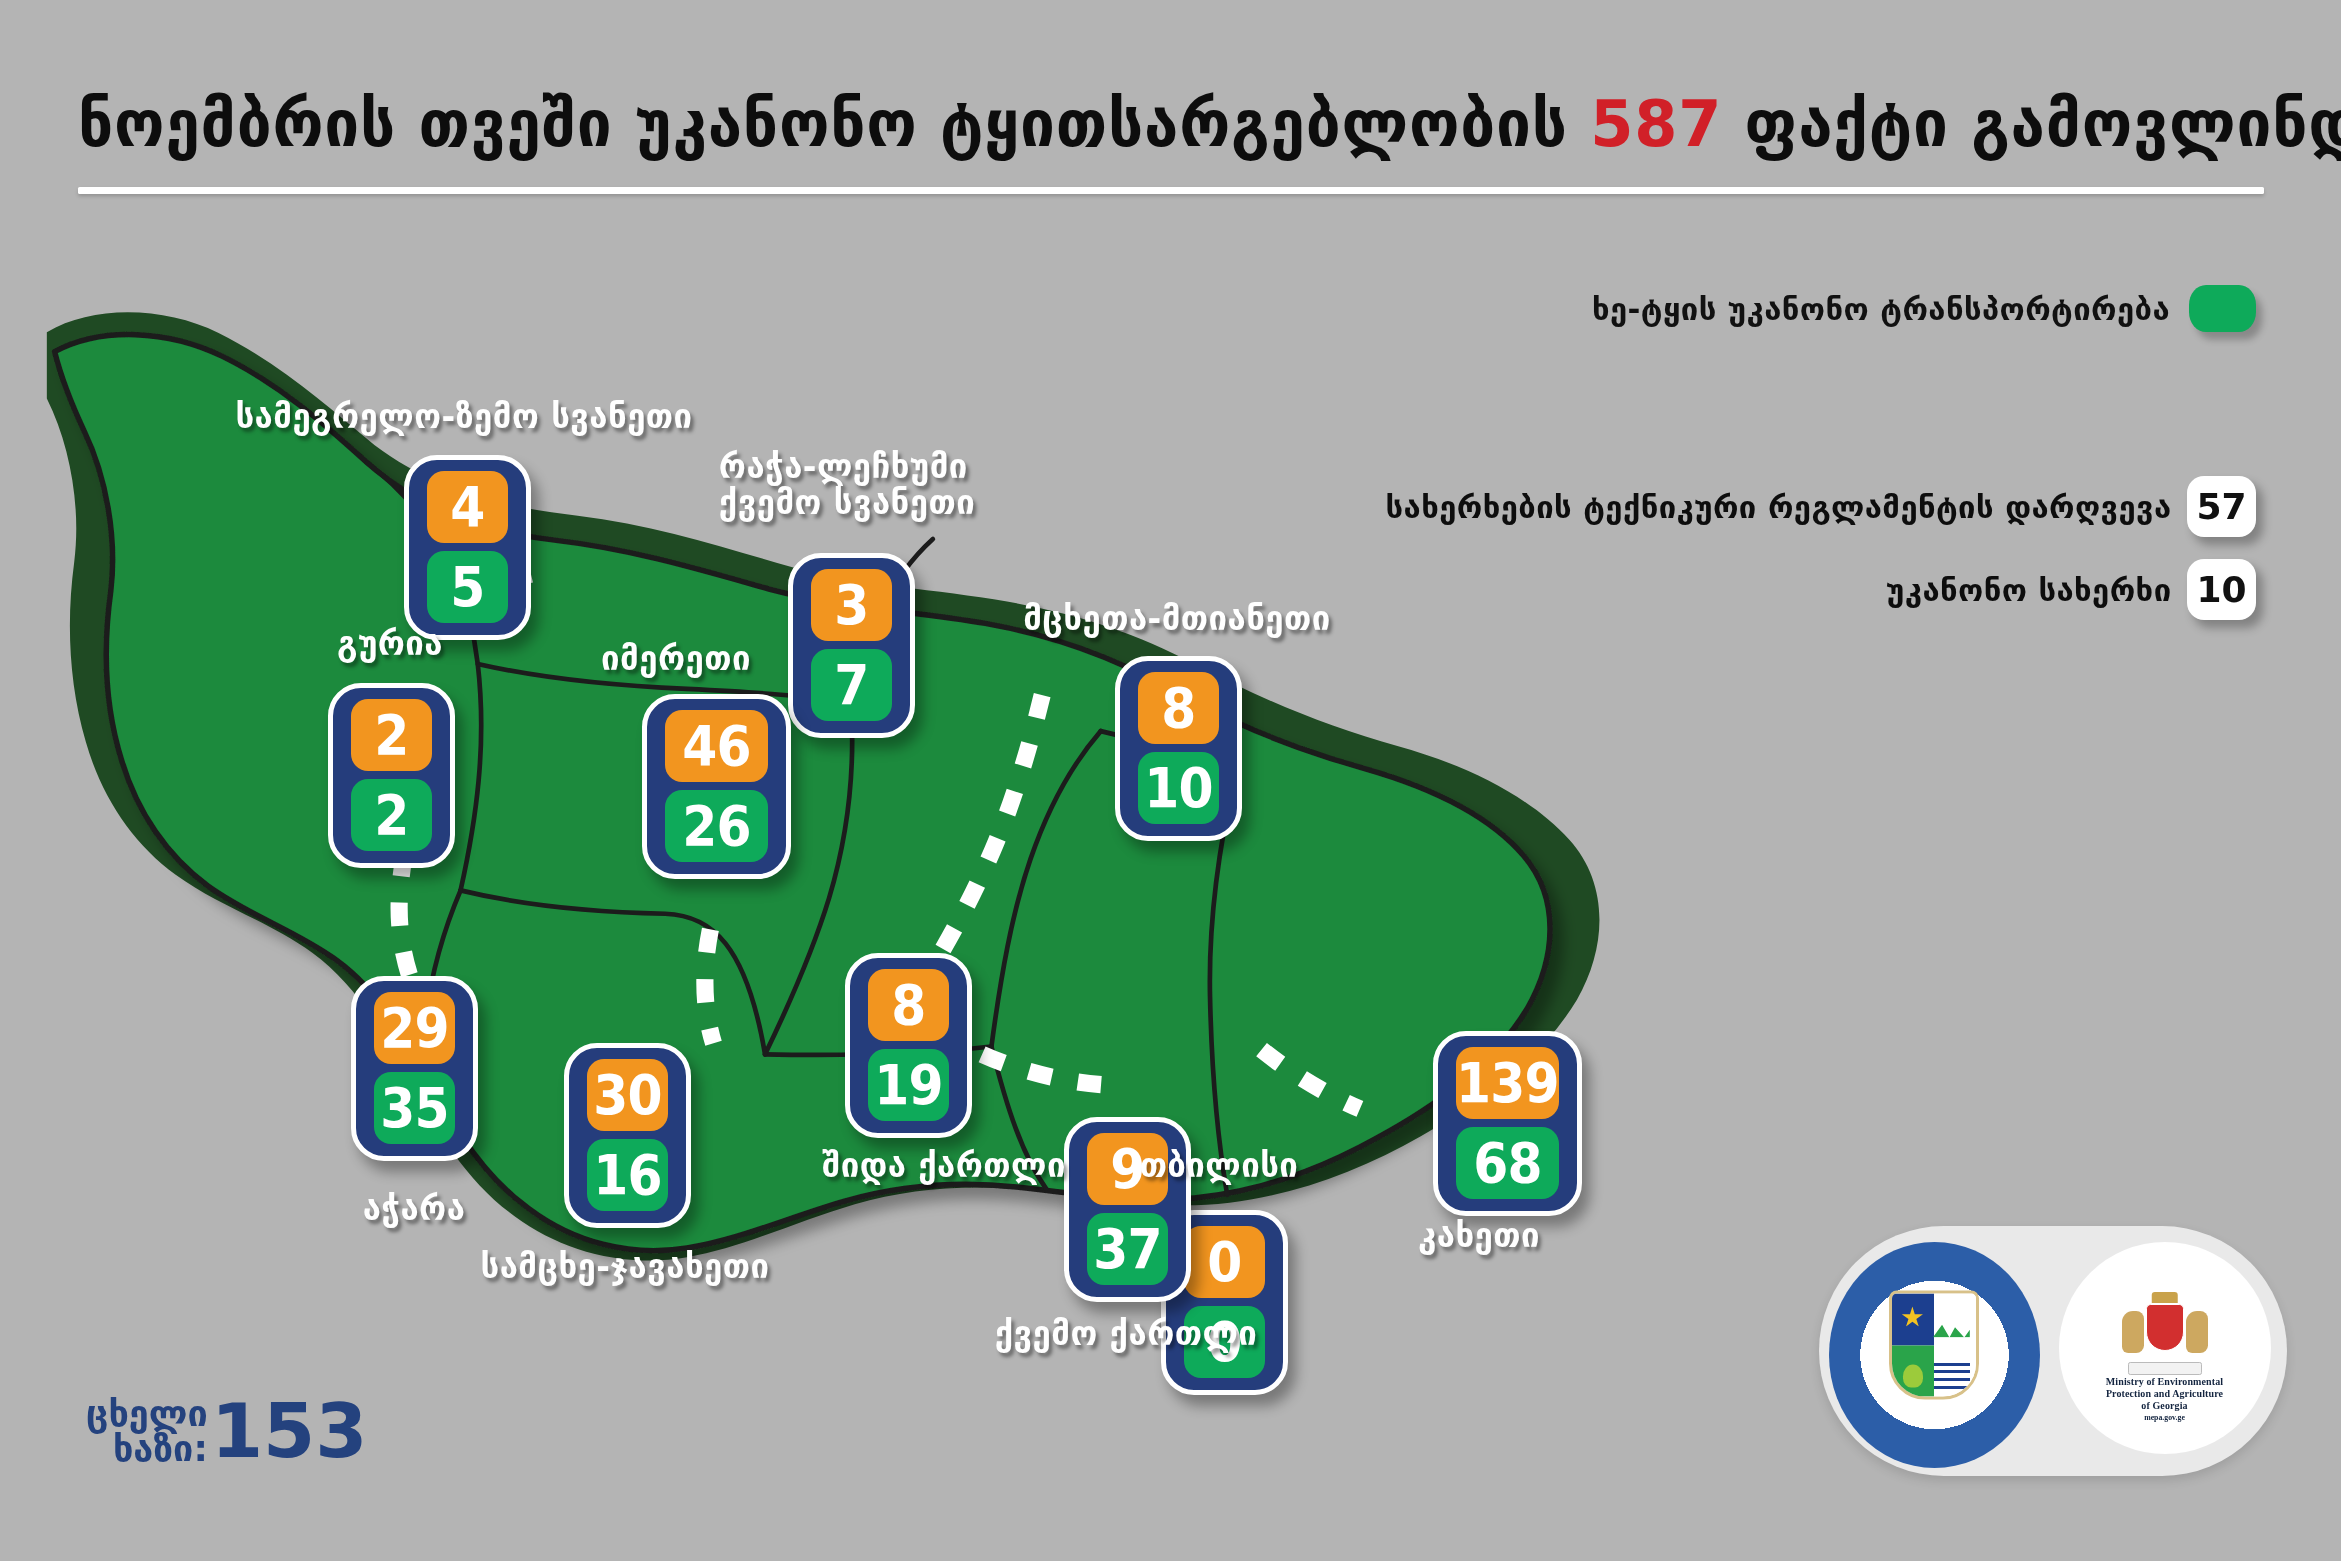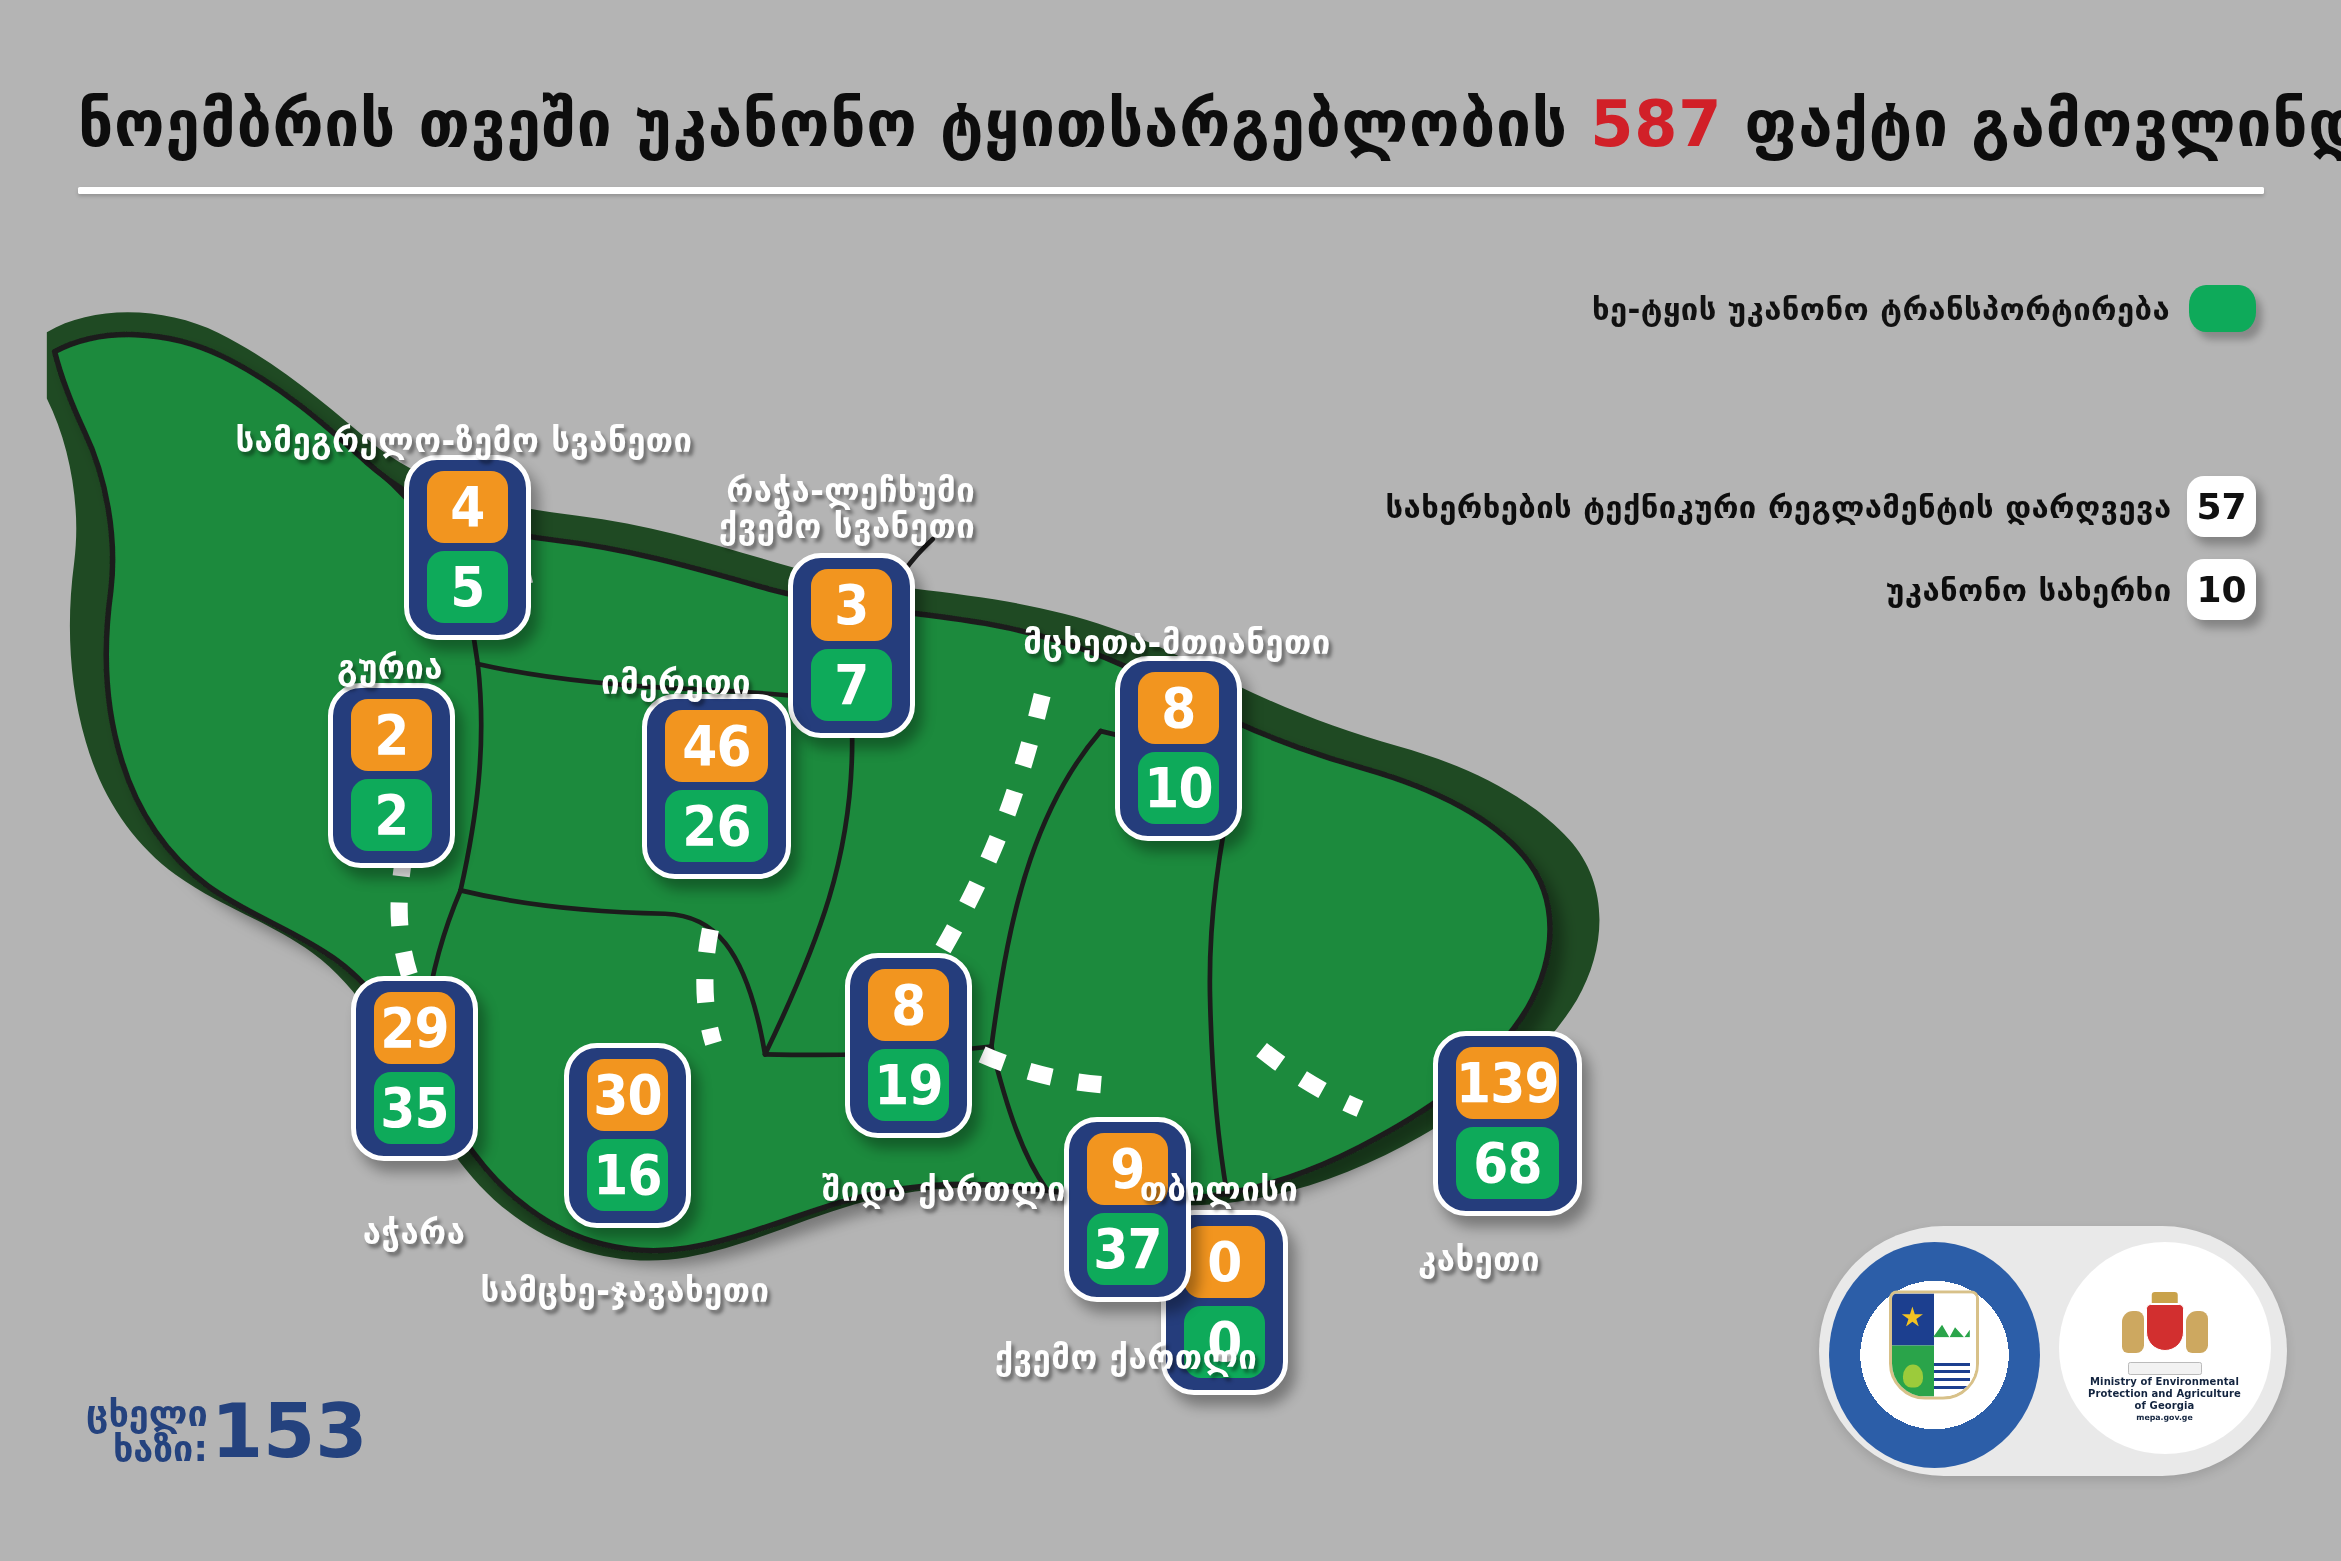"სამეგრელო-ზემო სვანეთი" .rlabel.c { margin-top: 24px -> none; text-align: right -> left }
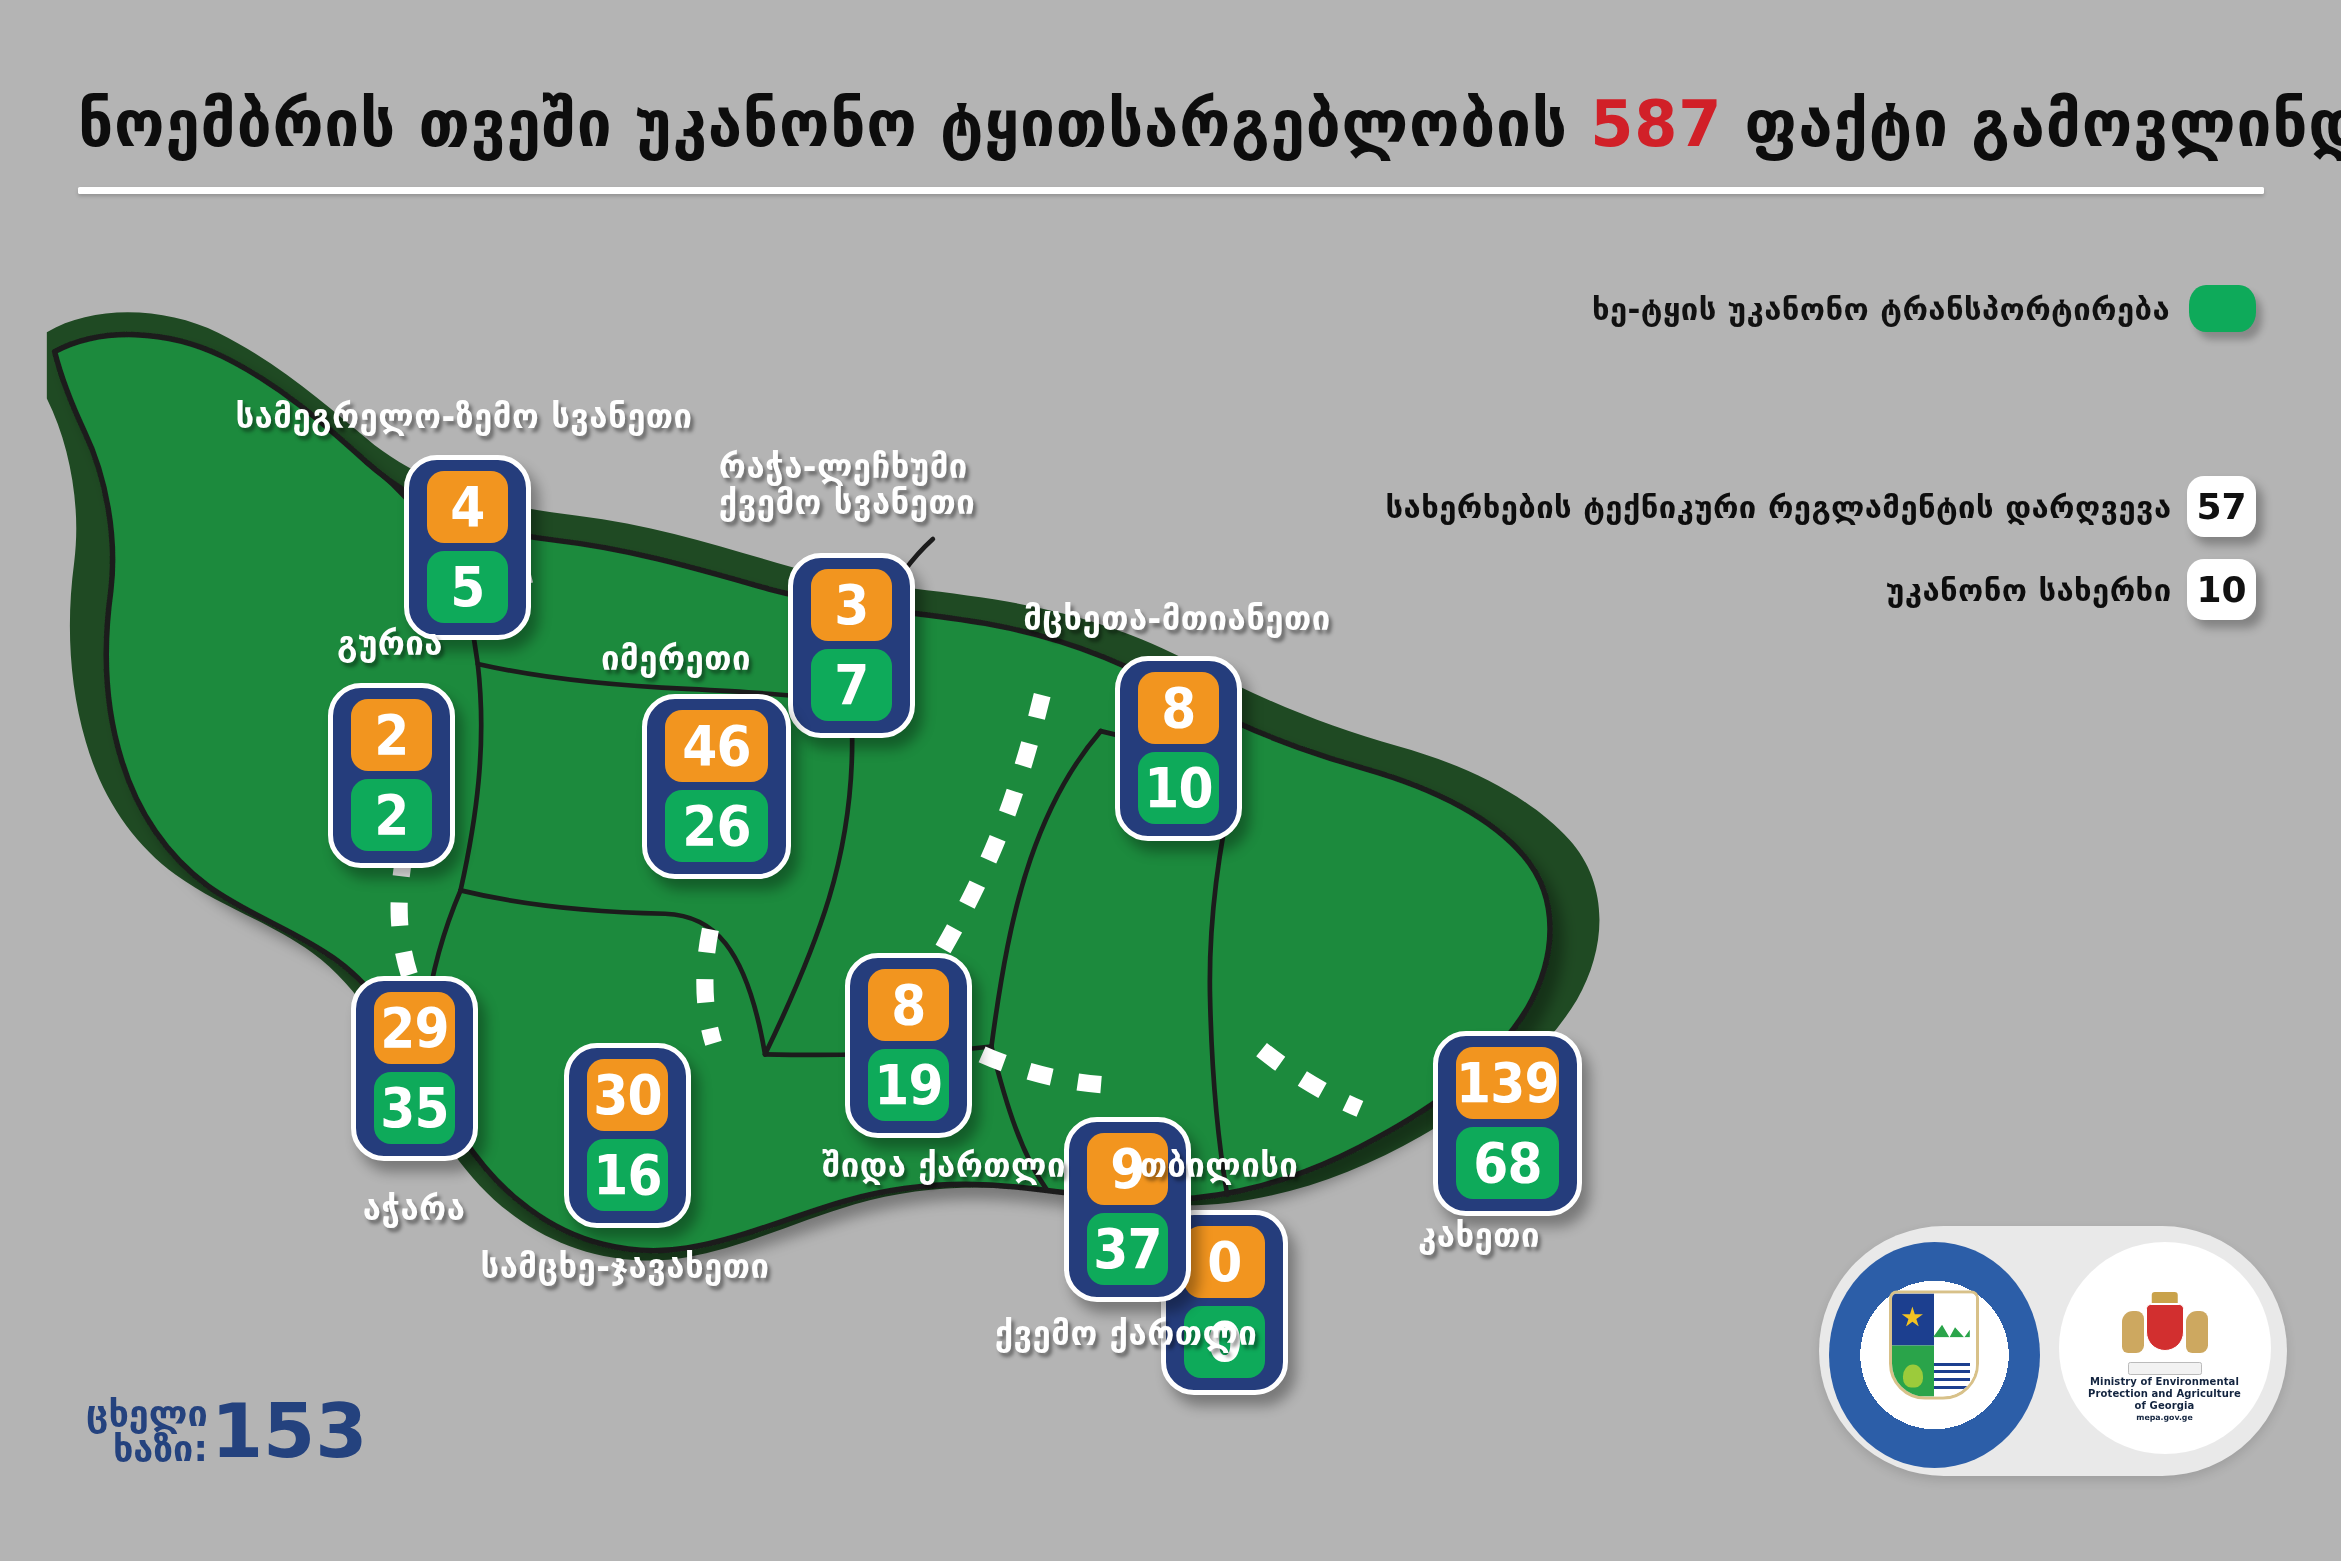"Ministry of Environmental" .logo-circ { font-family: none -> Liberation Serif, serif }
